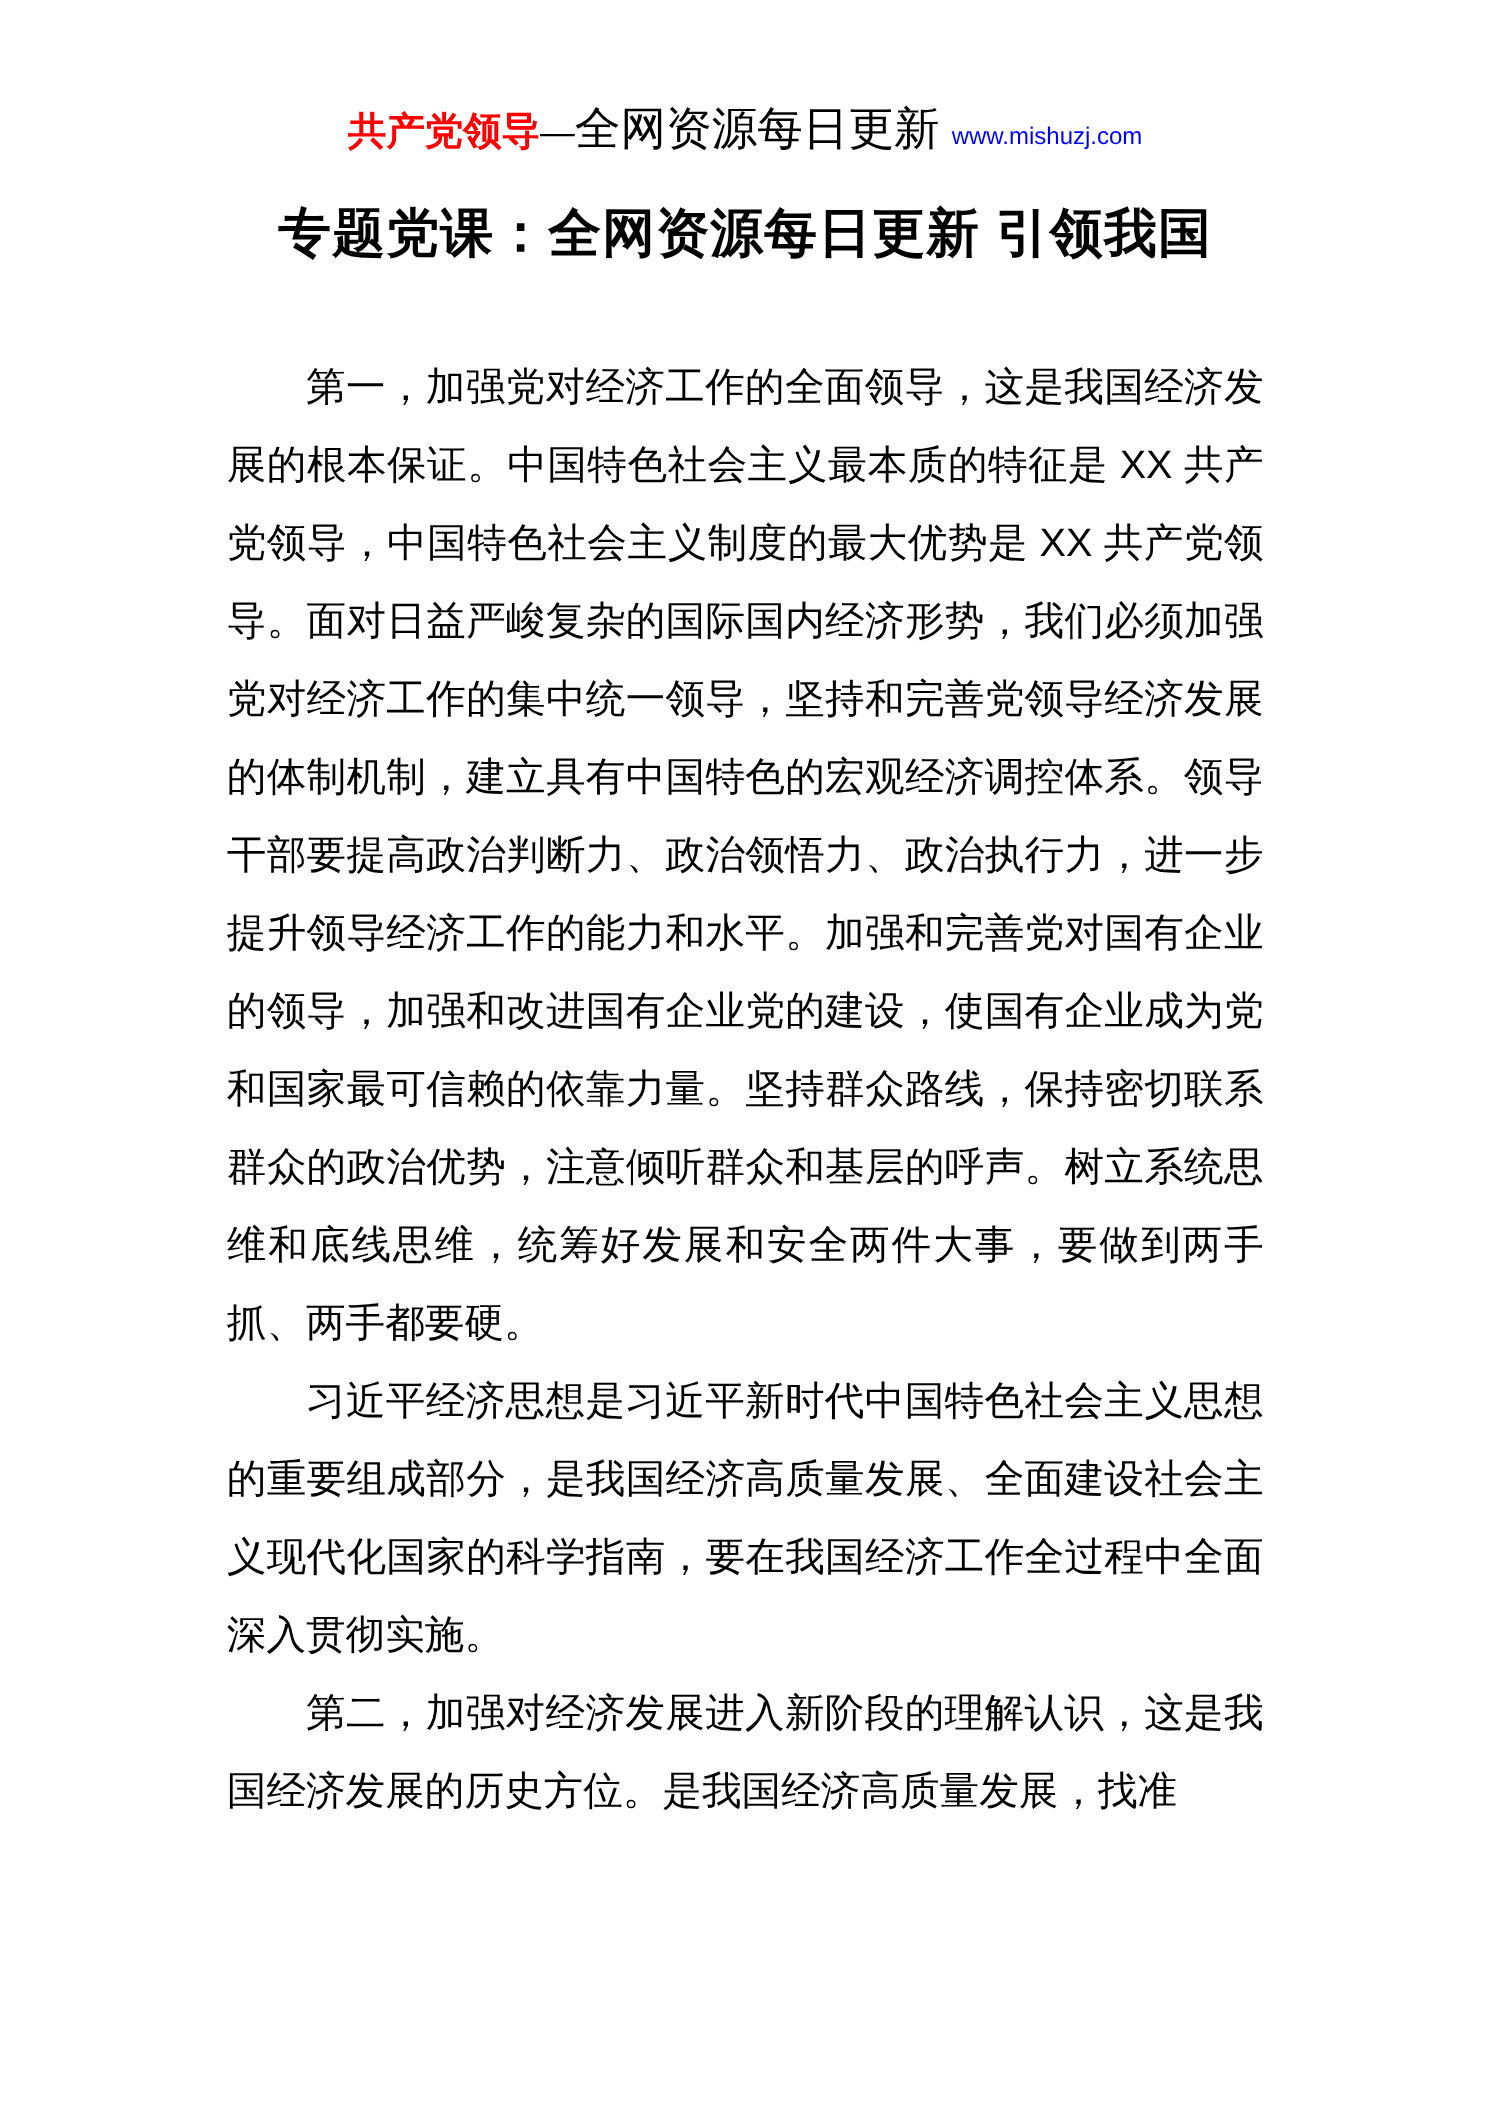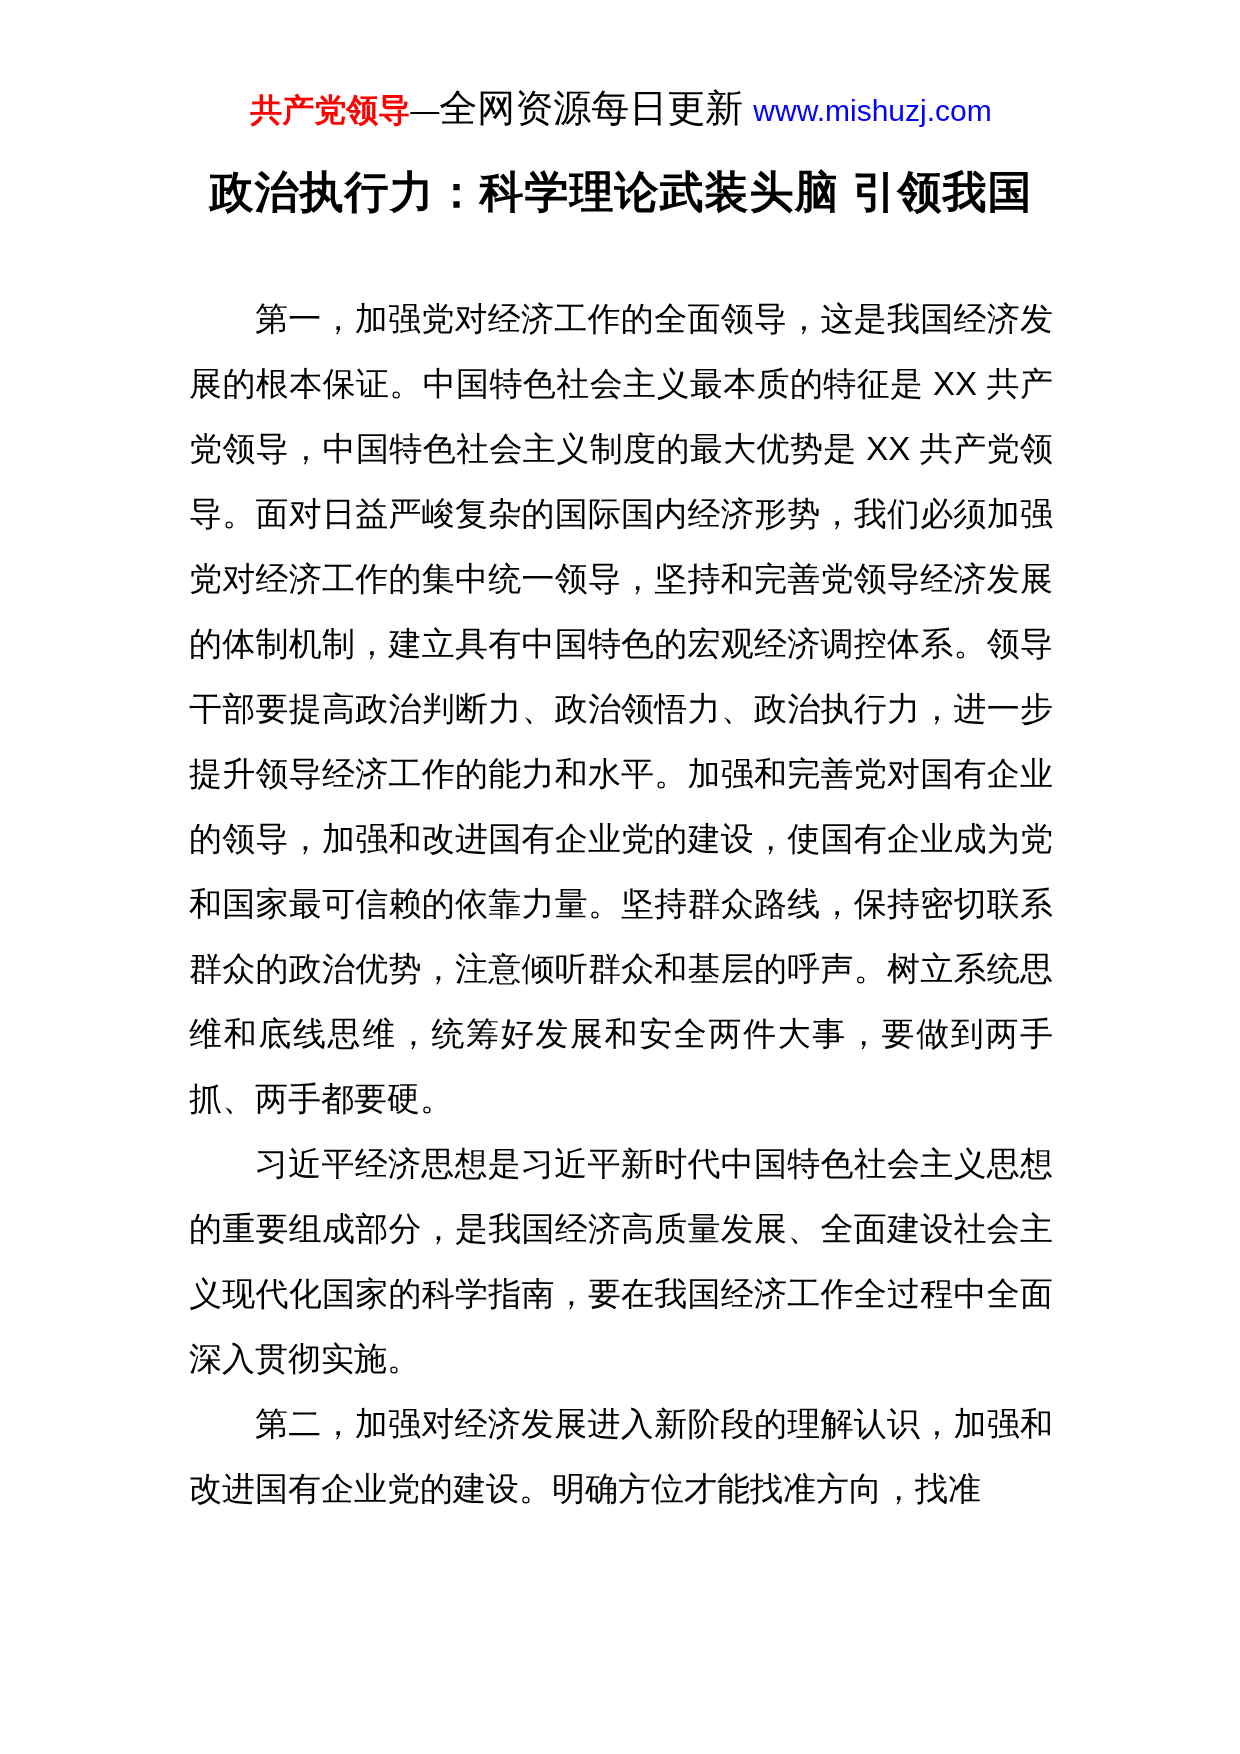"www.mishuzj.com" .url { font-size: 30px -> 20px }
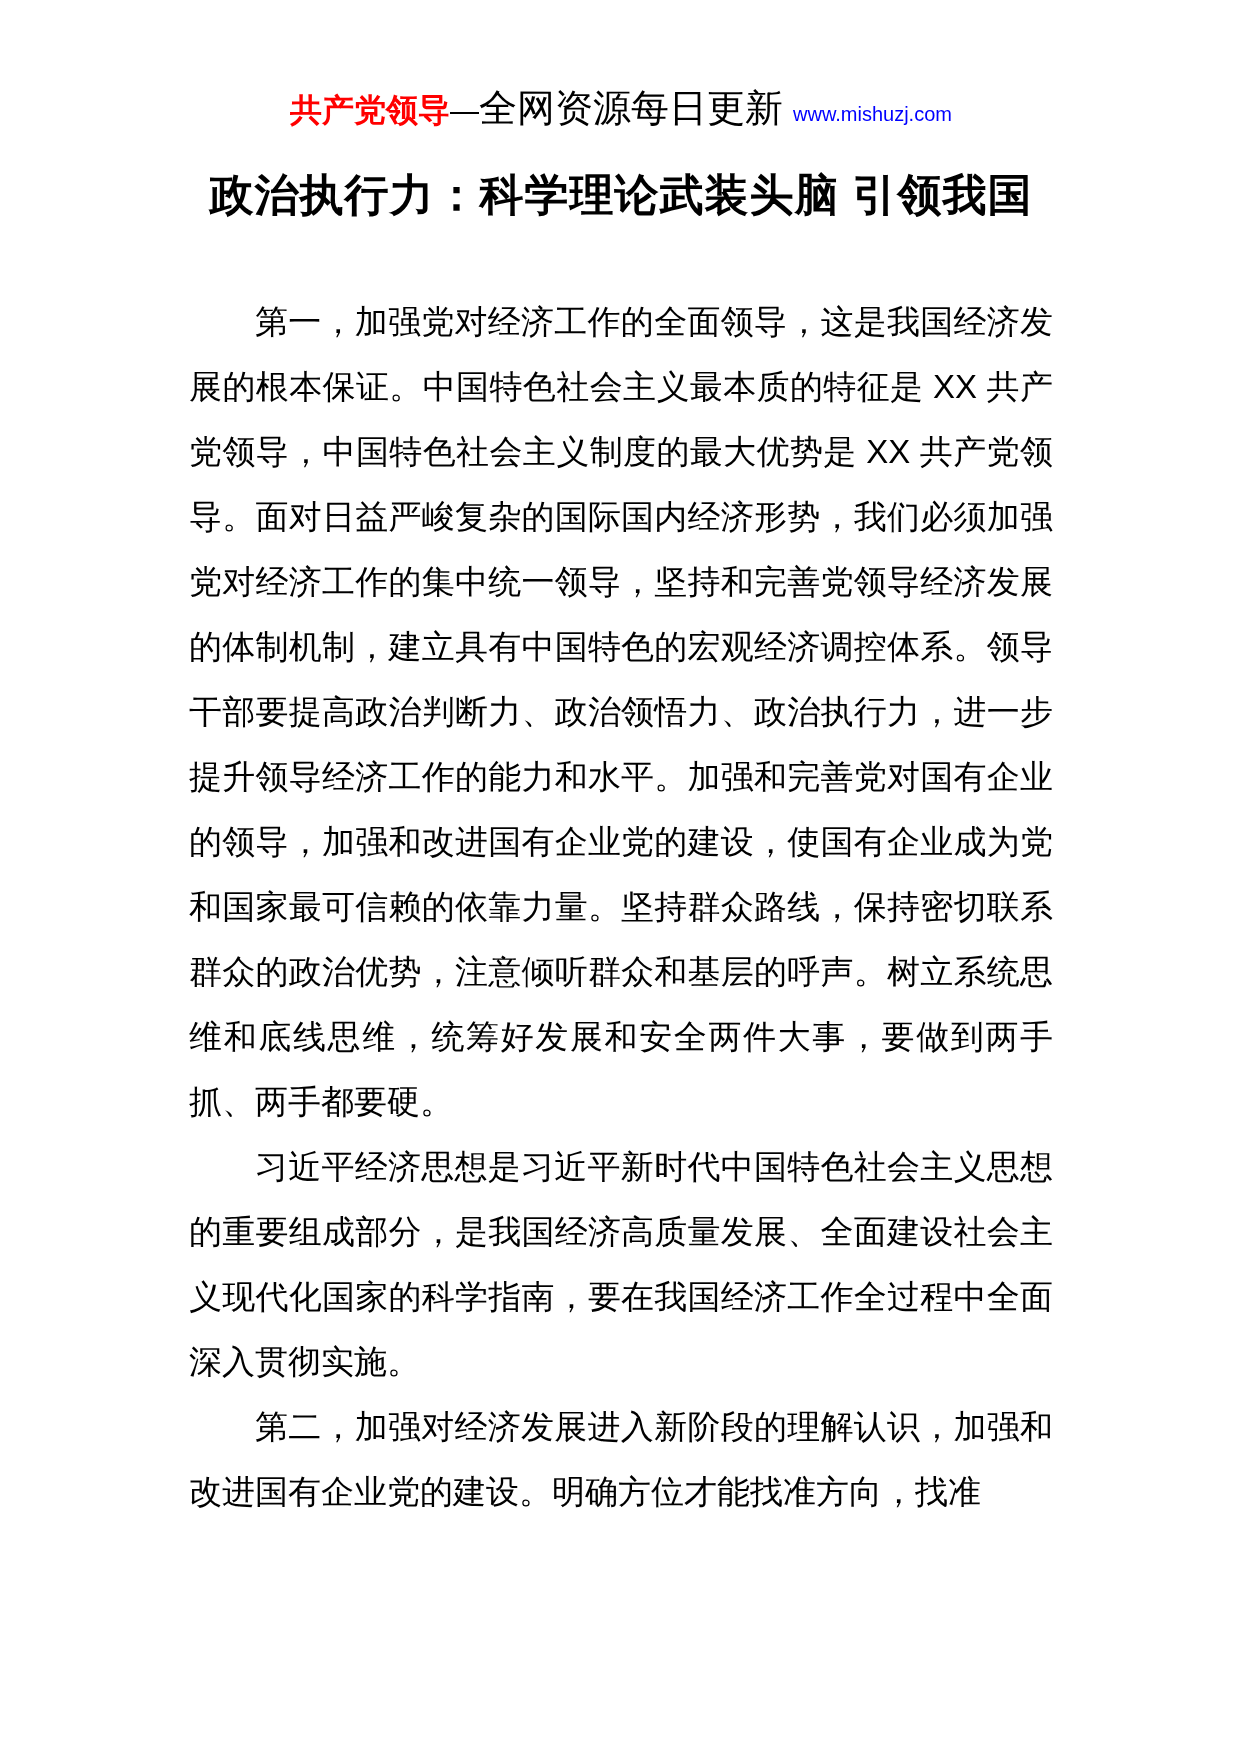"政治执行力：科学理论武装头脑 引领我国" span.title-line { text: 政治执行力：科学理论武装头脑 -> 专题党课：全网资源每日更新 }
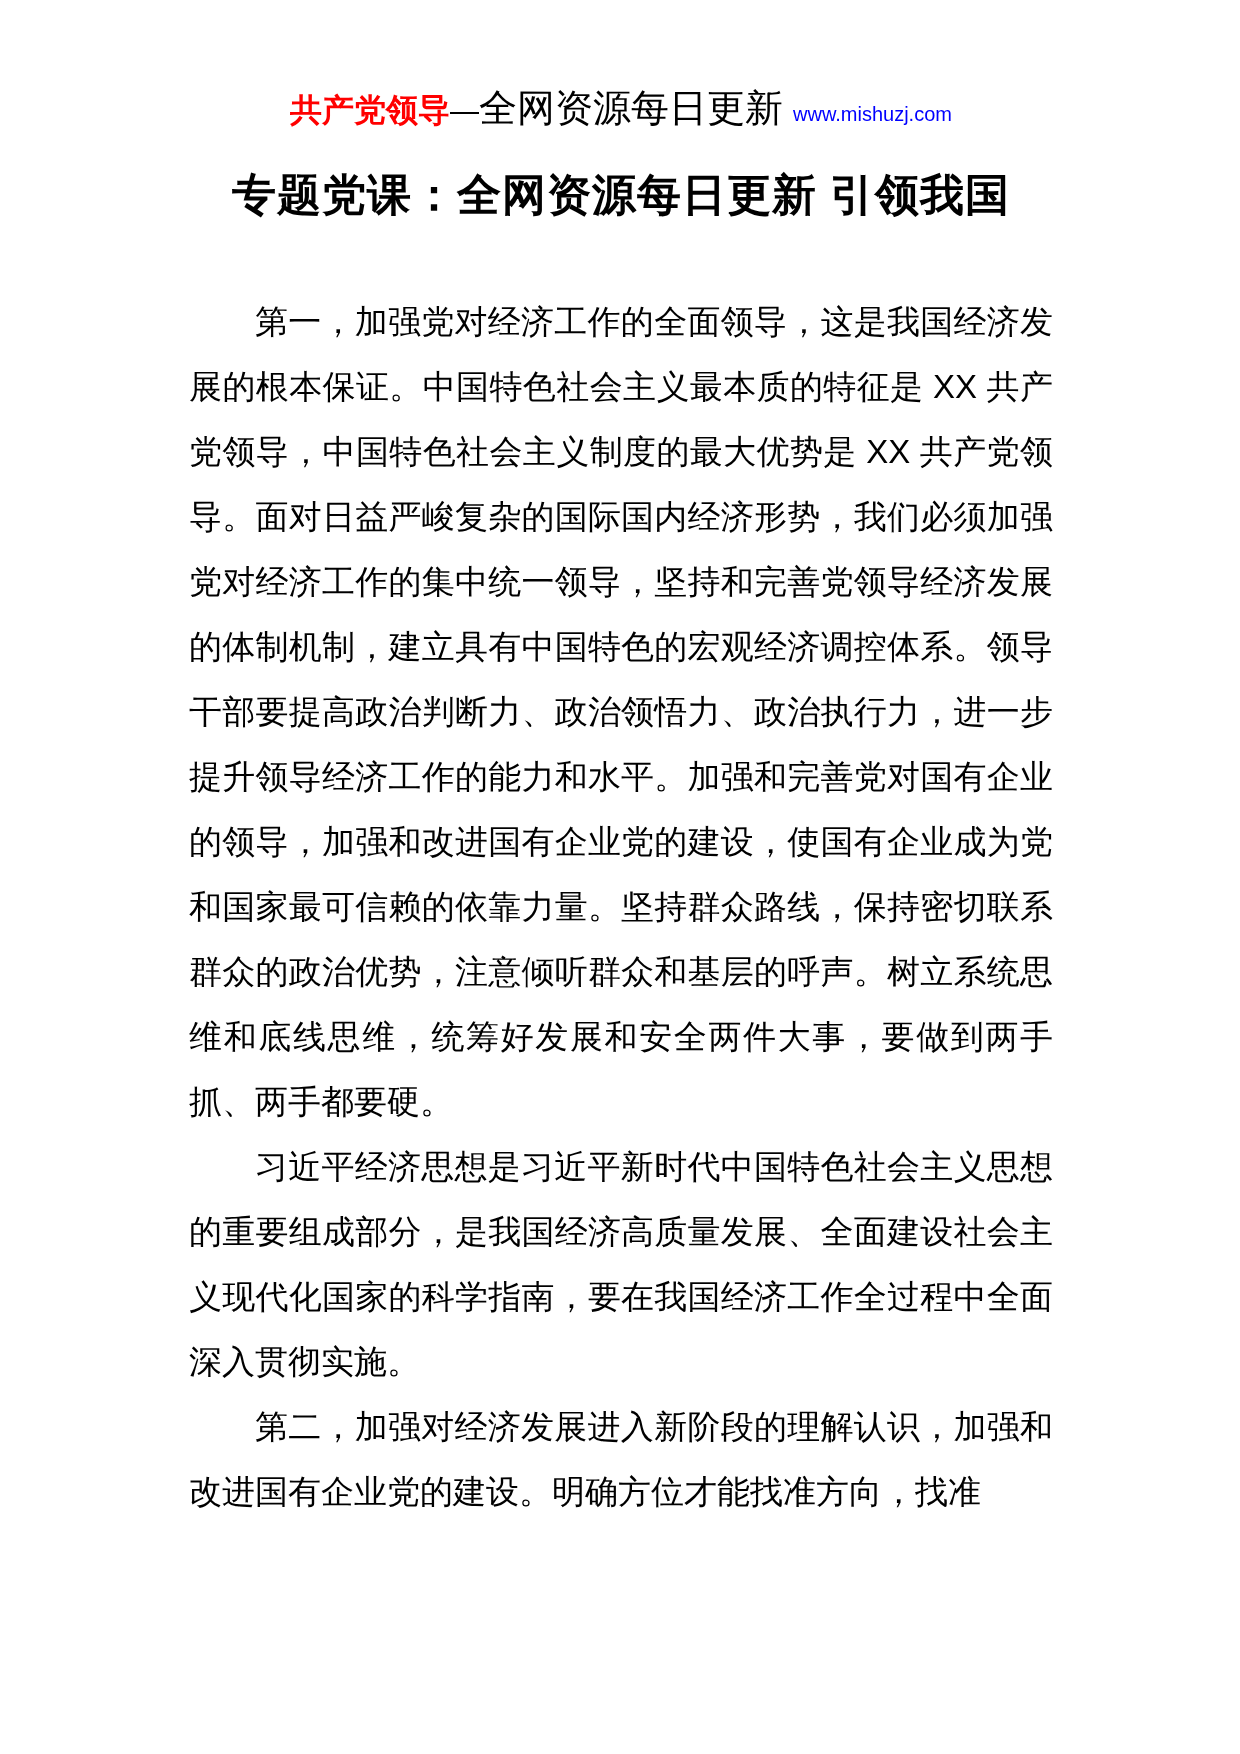"第二，加强对经济发展进入新阶段的理解认识，加强和改进国有企业党的建设。明确方位才" p { text: 加强和改进国有企业党的建设。明确方位才能找准方向 -> 这是我国经济发展的历史方位。是我国经济高质量发展 }
